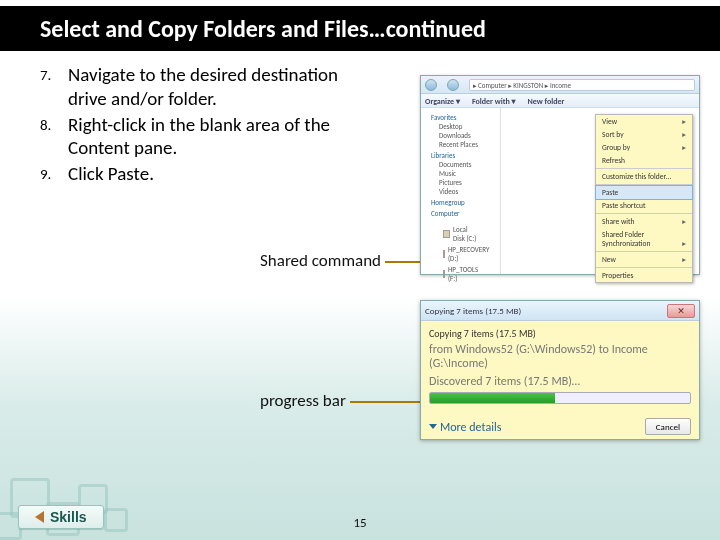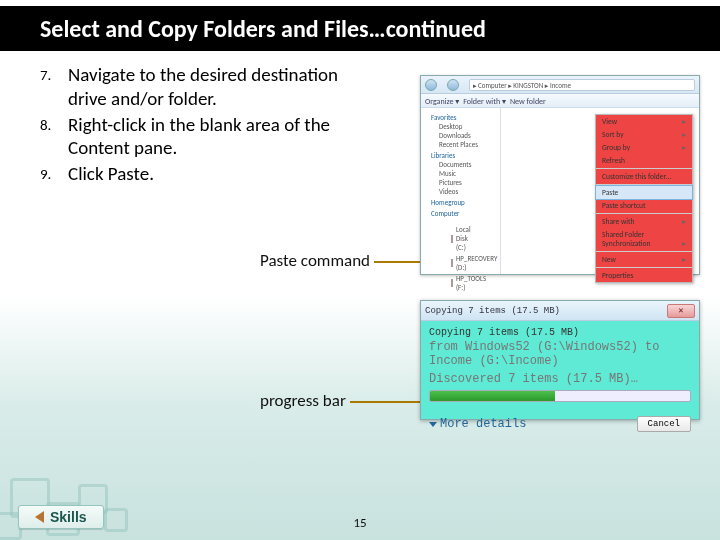"Organize ▾" .exp-tool { font-weight: none -> bold; gap: 4px -> 12px }
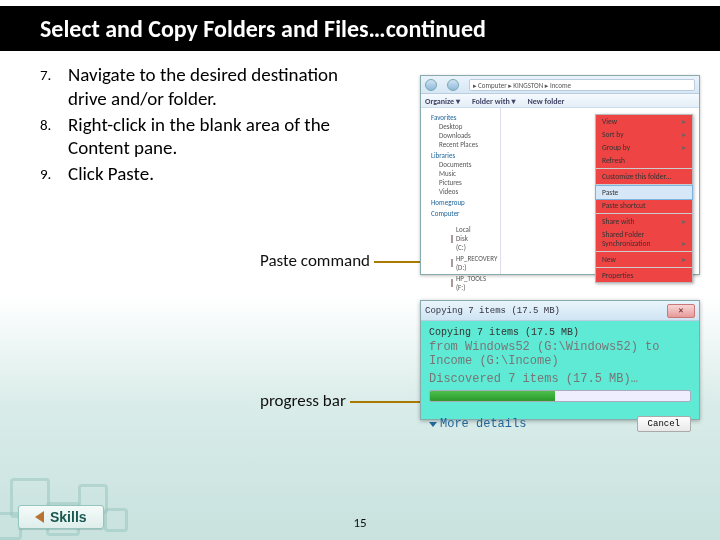"View" .ctx-menu { background: #ef4444 -> #fef9c3 }
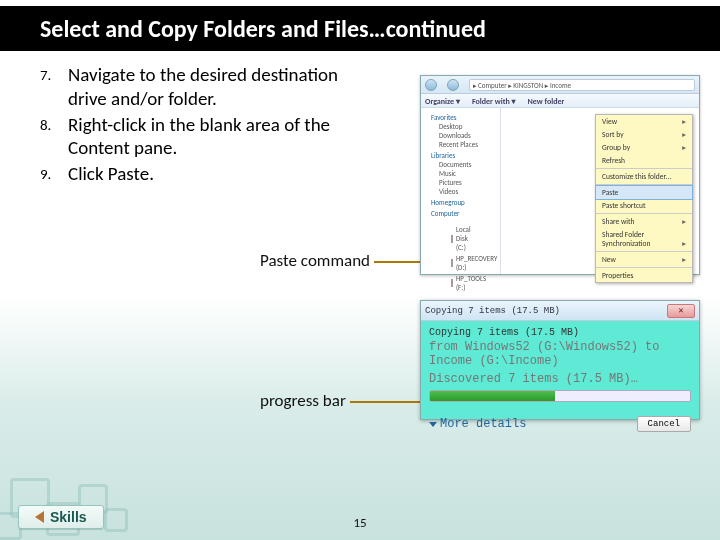"Local Disk (C:)" .drives .dr { margin: 2px 16px -> 2px 8px }
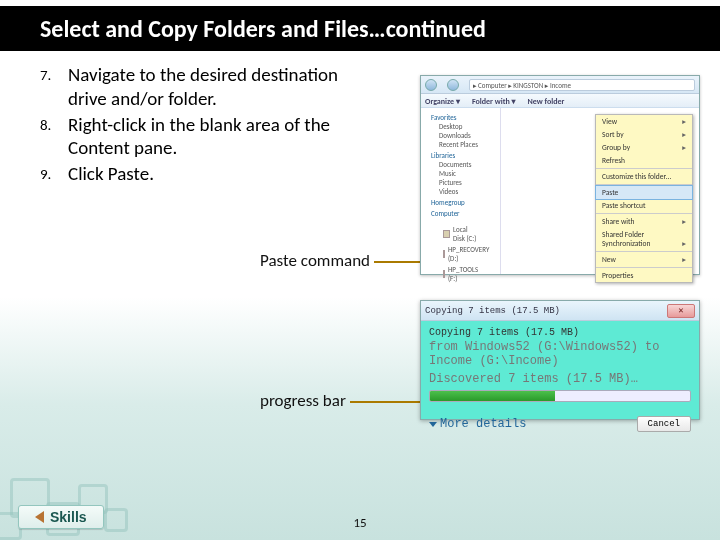"Paste command" span { text: Paste -> Shared }
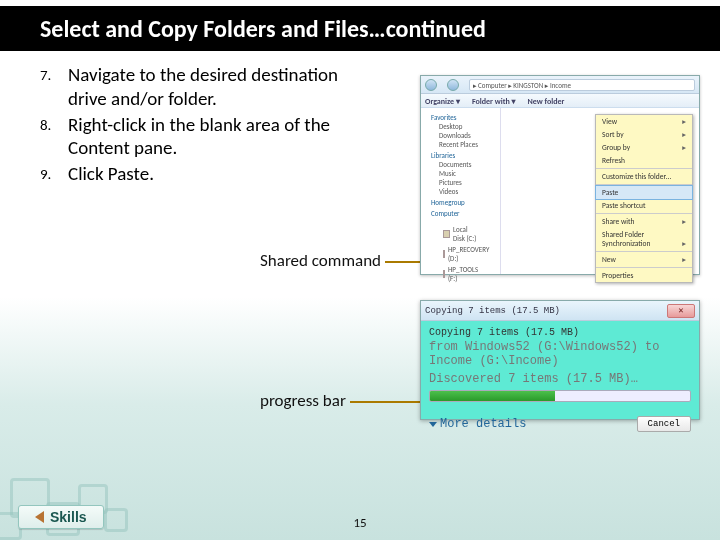"Copying 7 items (17.5 MB)" .copy-dlg { background: #5eead4 -> #fef9c3; font-family: Liberation Mono, monospace -> none; height: 120px -> 140px }
